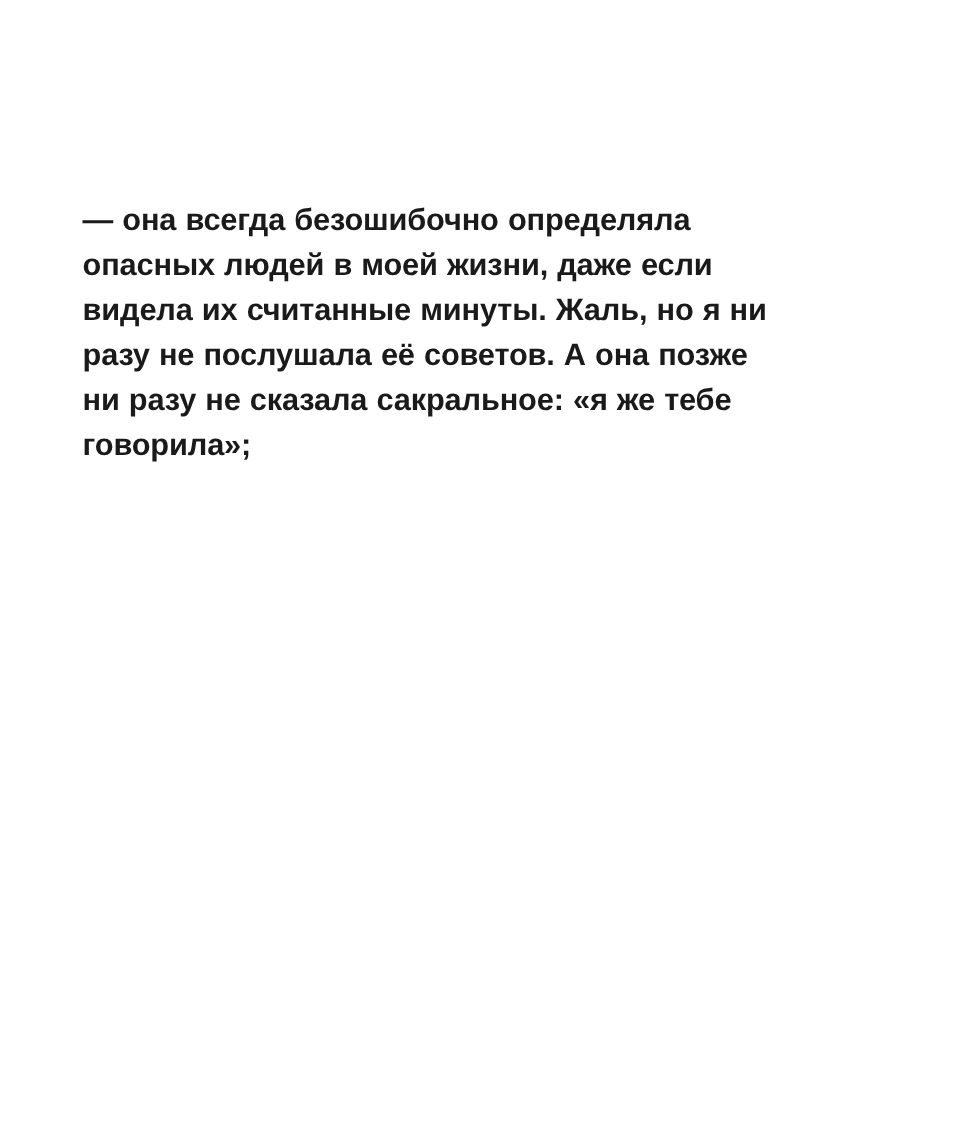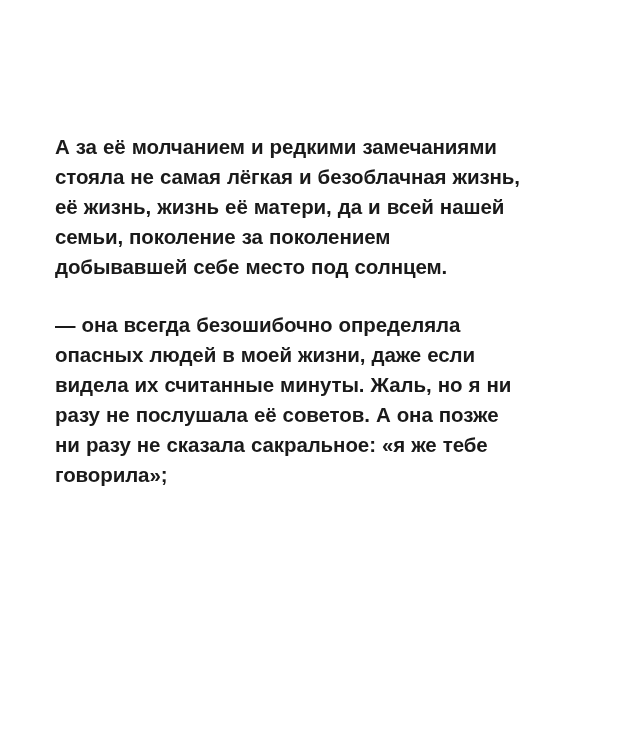"А за её молчанием и" p.para { html: <p>А за её молчанием и редкими замечаниями стояла не самая лёгкая и безоблачная жизнь, её жизнь, жизнь её матери, да и всей нашей семьи, поколение за поколением добывавшей себе место под солнцем.</p> -> none }
